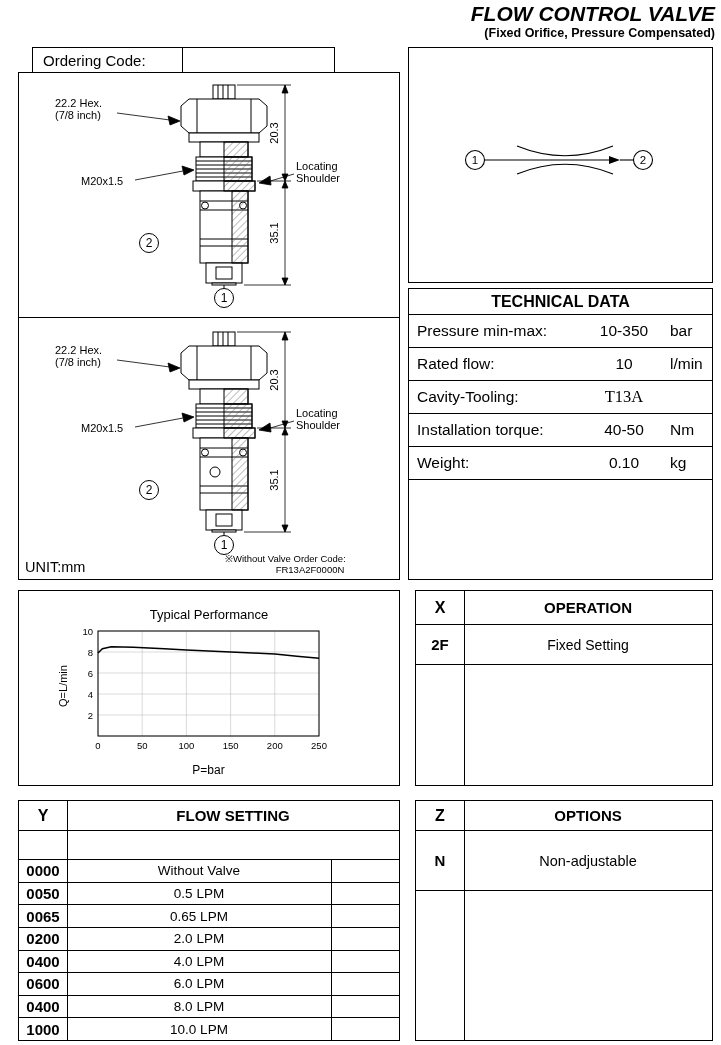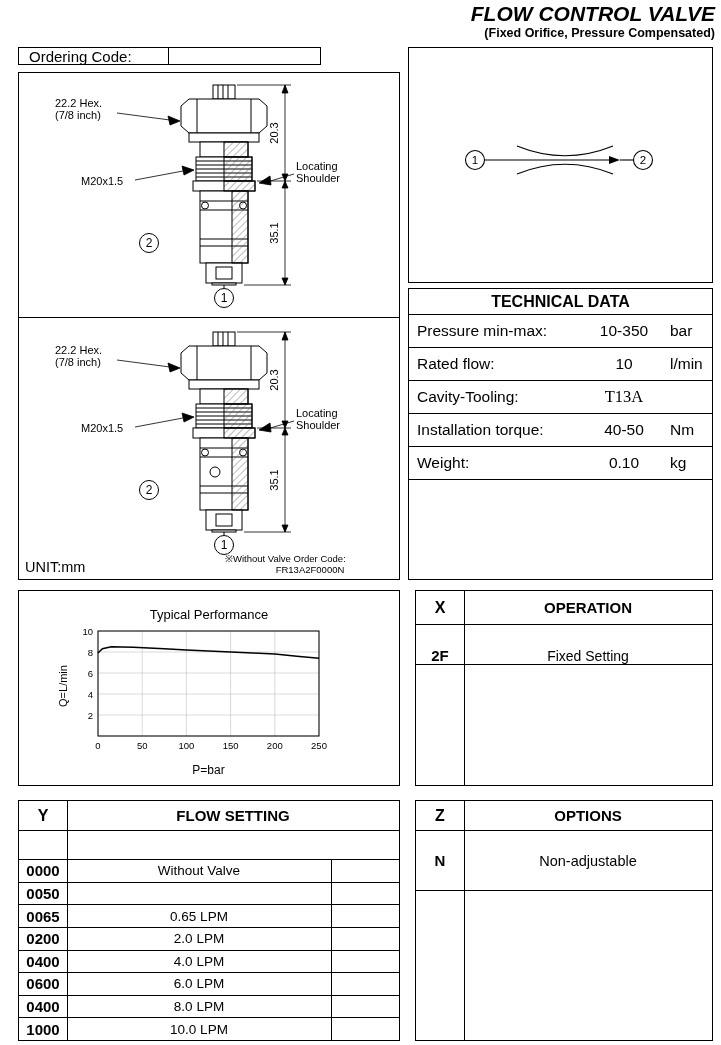"Ordering Code:" .ordering { height: 18px -> 26px; left: 18px -> 32px }
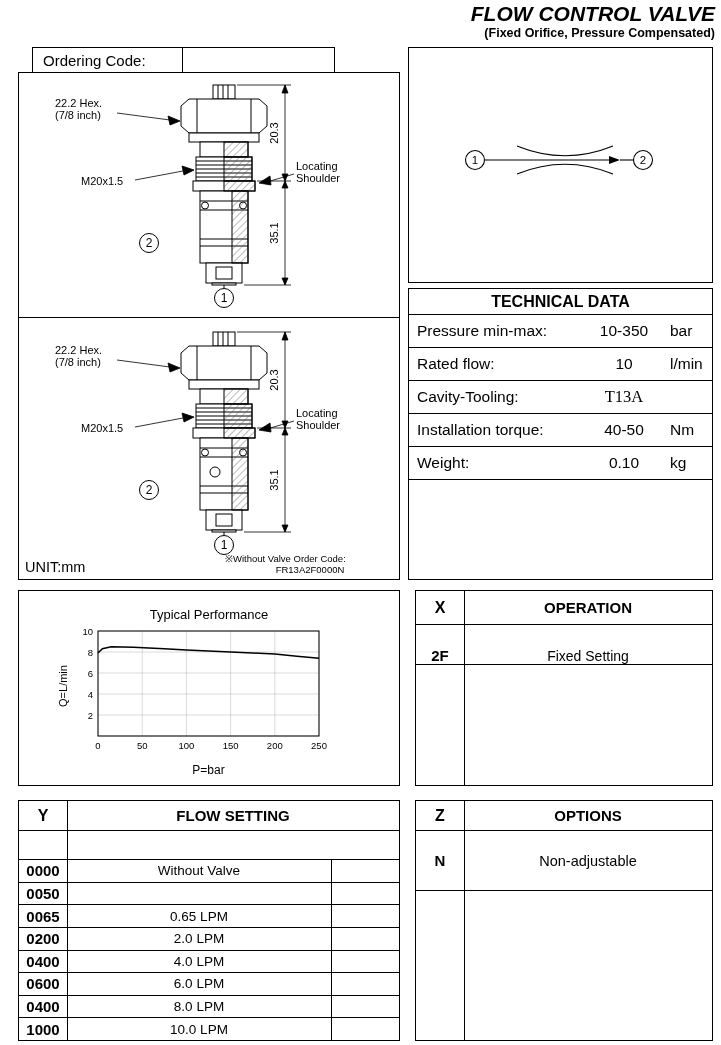"2F" div.crow { align-items: flex-end -> none }
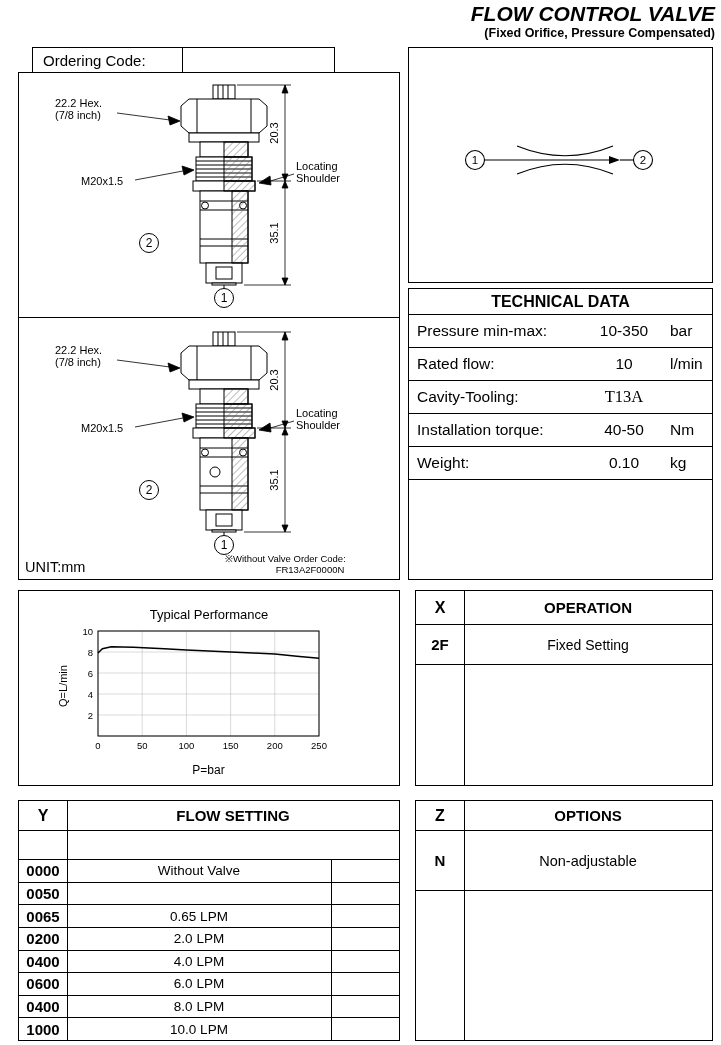"0.5 LPM" div.fval { html: none -> <div>0.5 LPM</div> }
